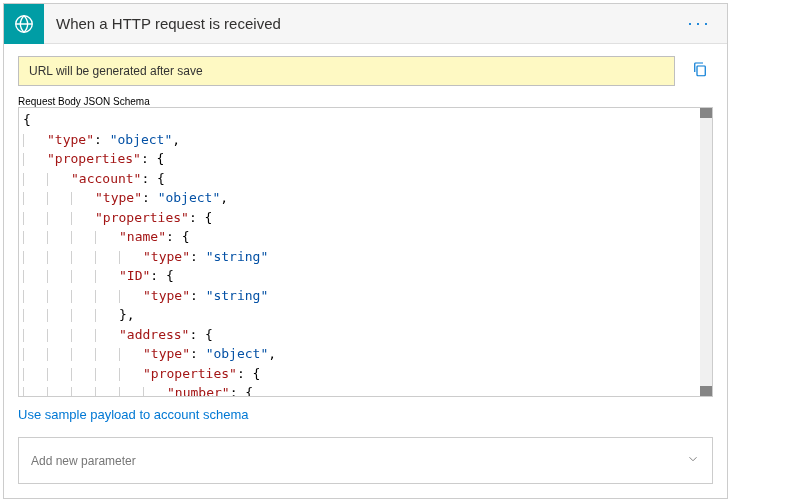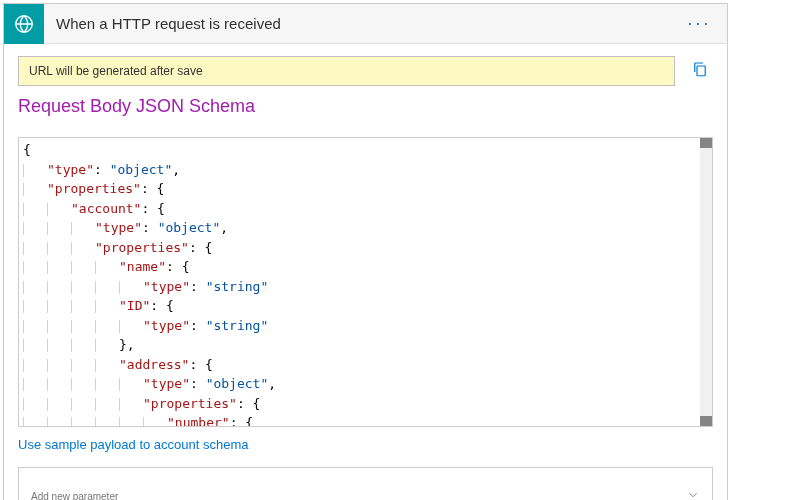"Request Body JSON Schema" .schema-label { color: #a21caf -> #000000; font-size: 18px -> 10px; margin-bottom: 20px -> 0 }
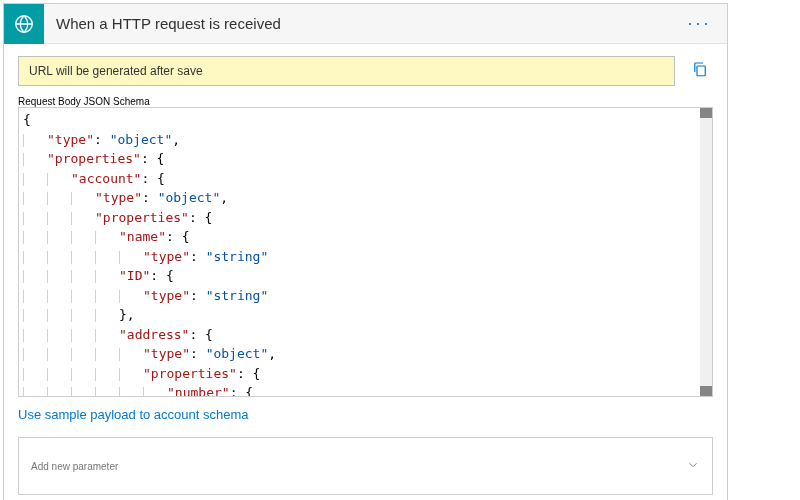"Add new parameter" .add-param { font-size: 10px -> 12px; padding: 20px 12px -> 14px 12px }
